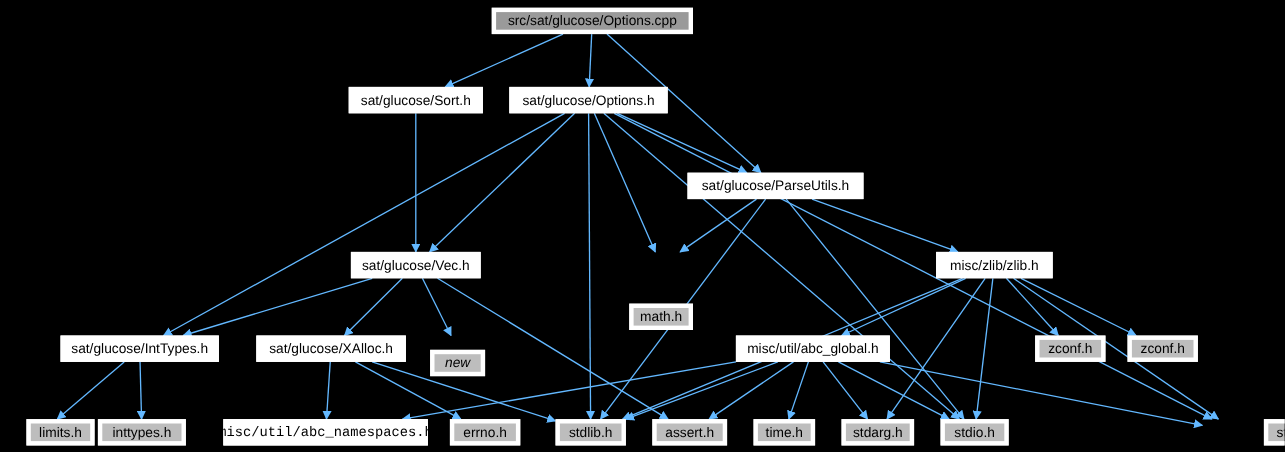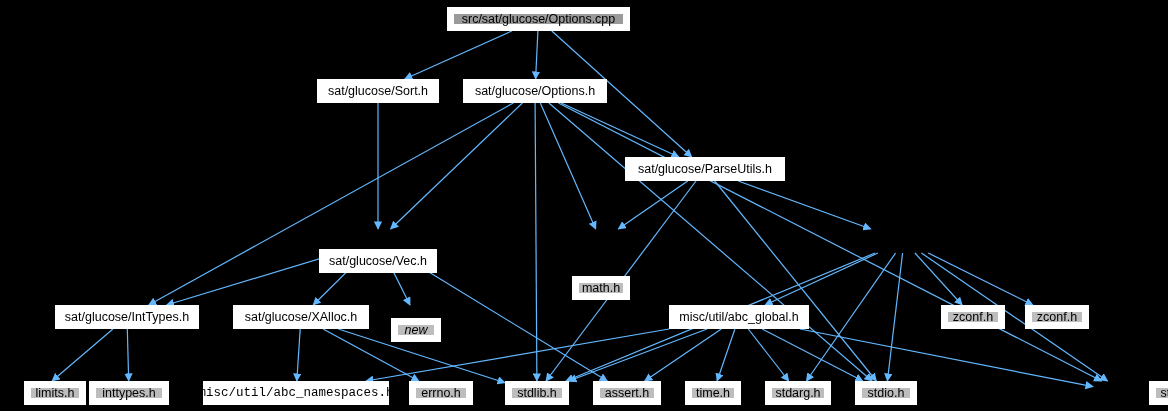"src/sat/glucose/Options.cpp" .node { border: 7px solid #ffffff -> 4px solid #ffffff }
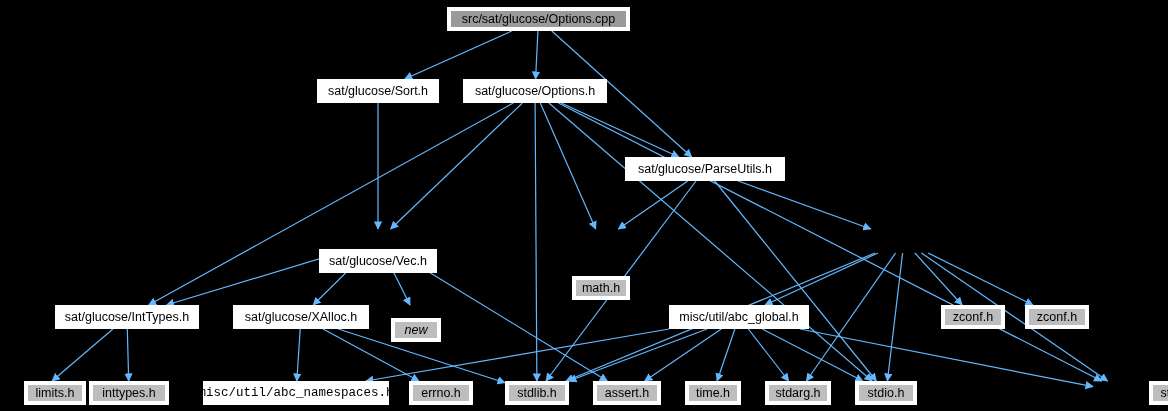"sat/glucose/Vec.h" div.node { margin-top: 20px -> none }
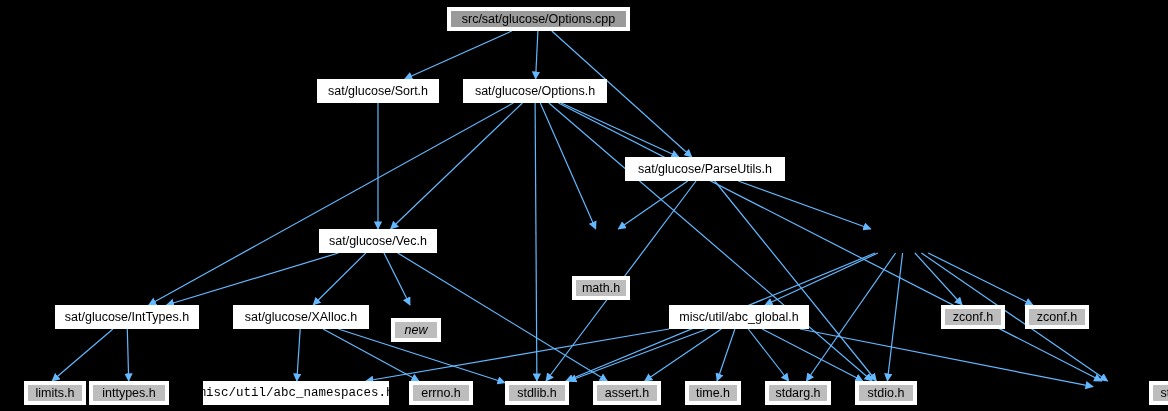"misc/zlib/zlib.h" div.node { html: none -> <div>misc/zlib/zlib.h</div> }
